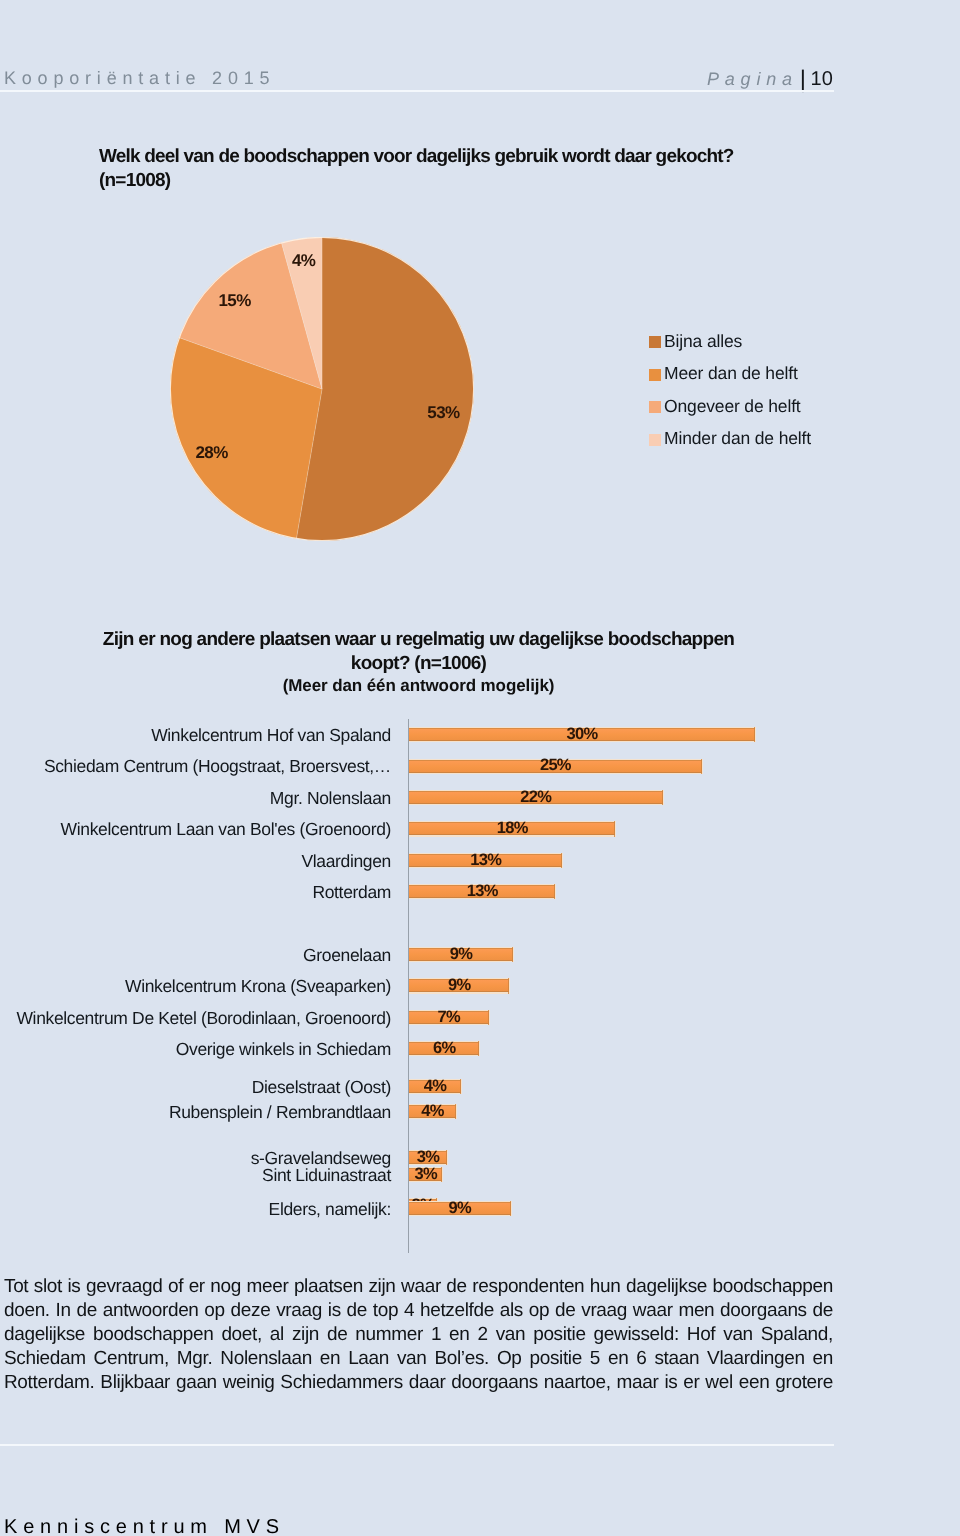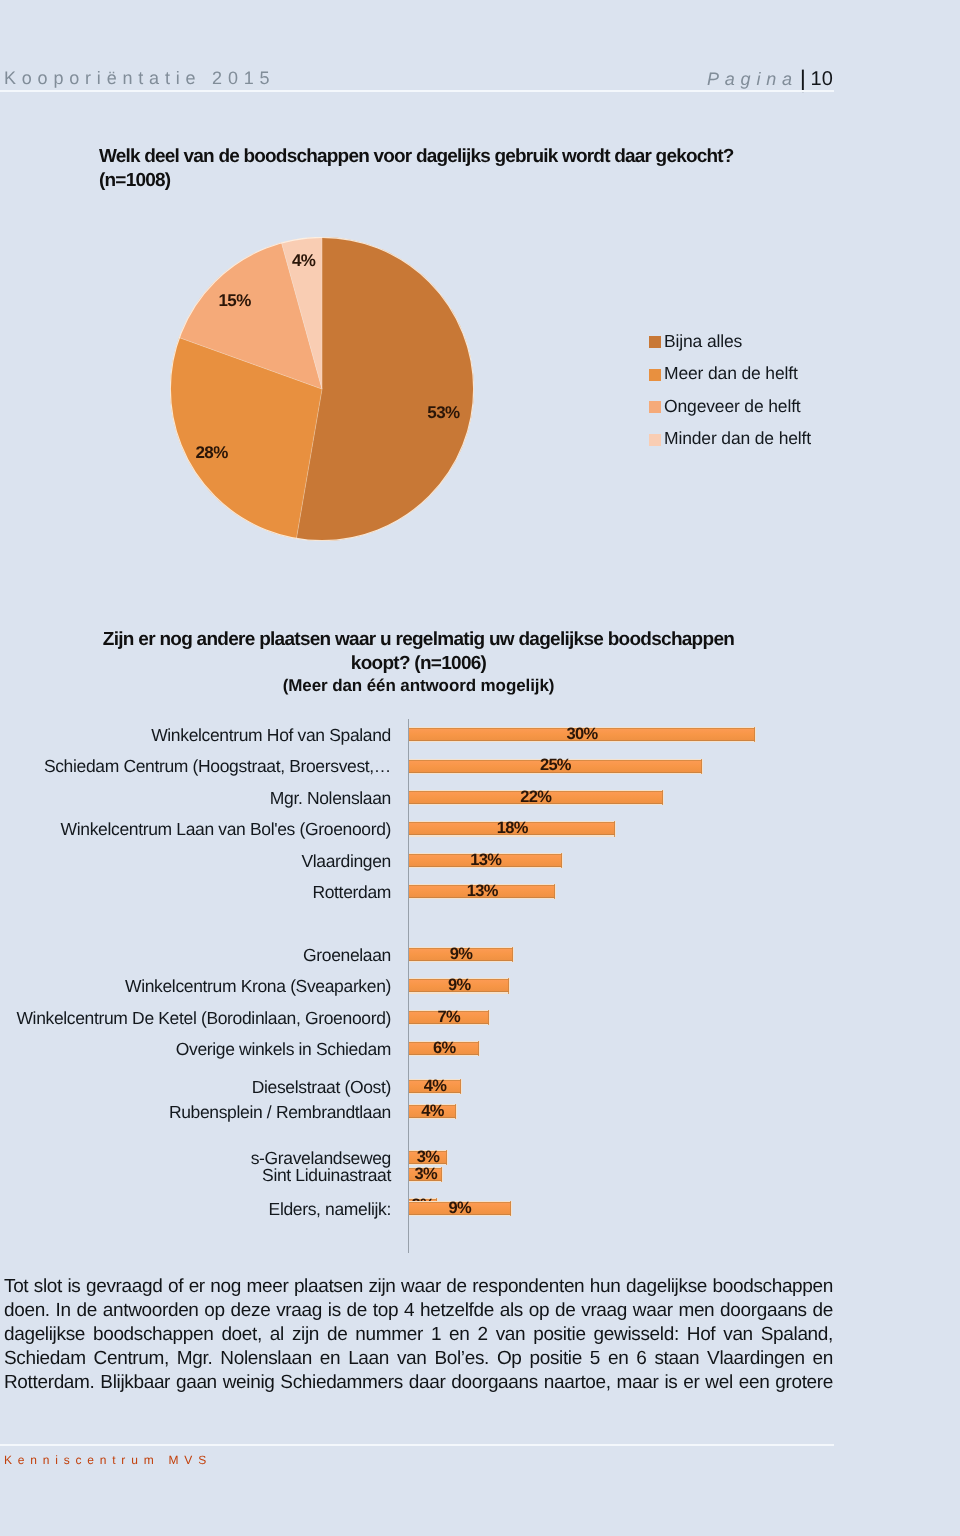"Kenniscentrum MVS" .ftr { color: #c2410c -> #000000; font-size: 12px -> 20px; top: 1451px -> 1518px }
